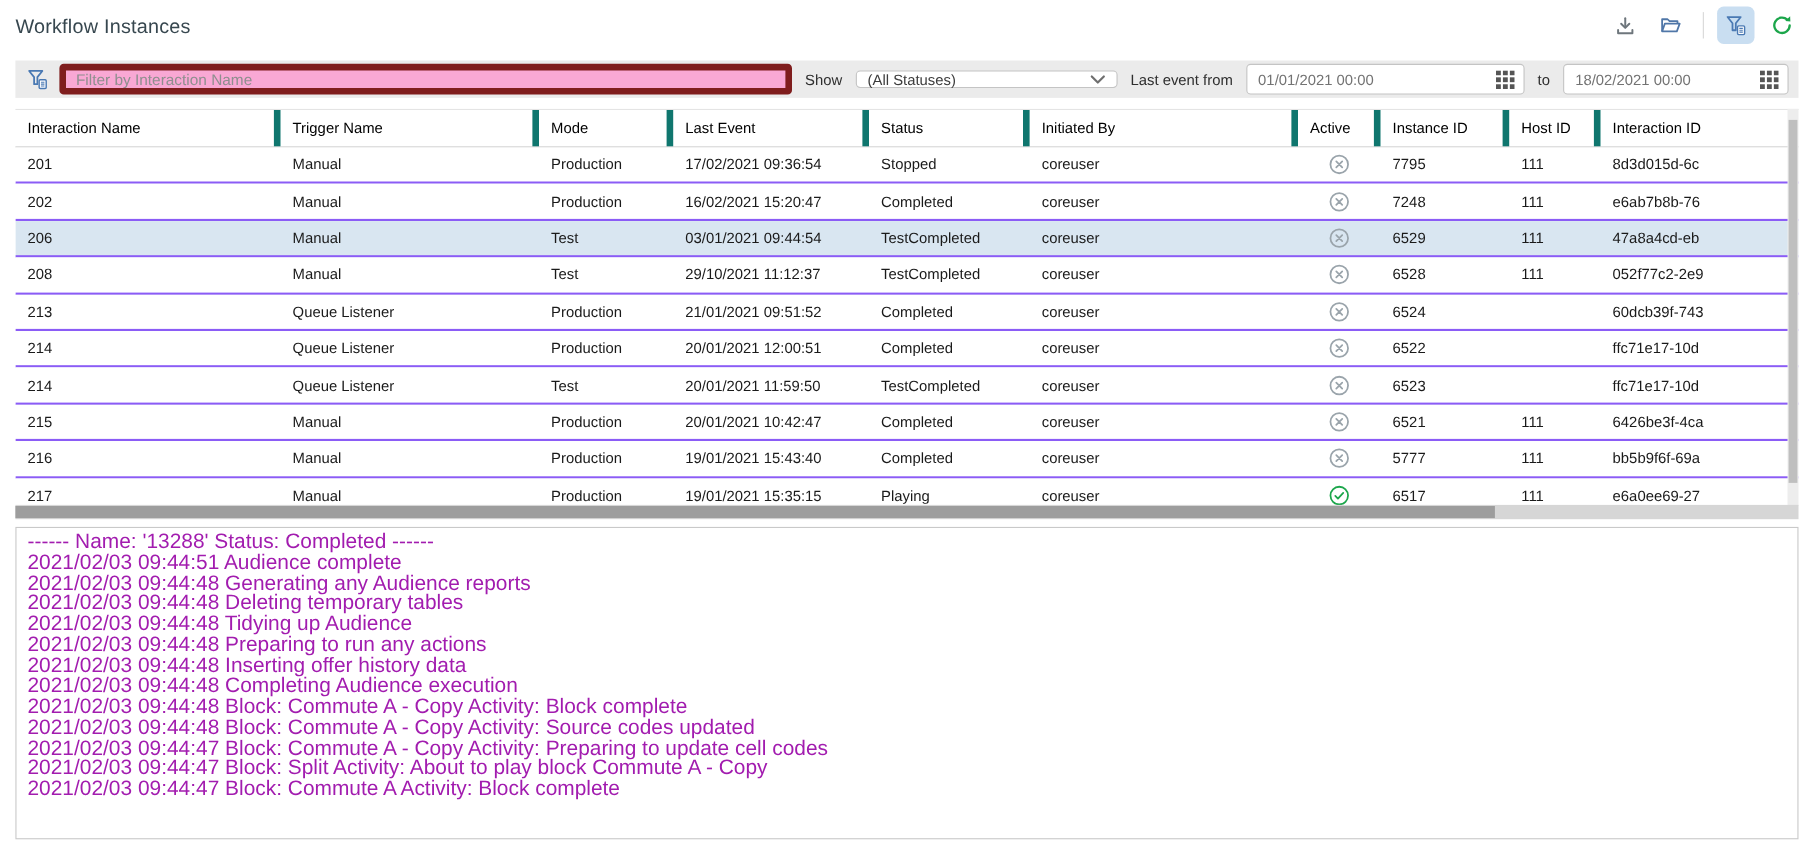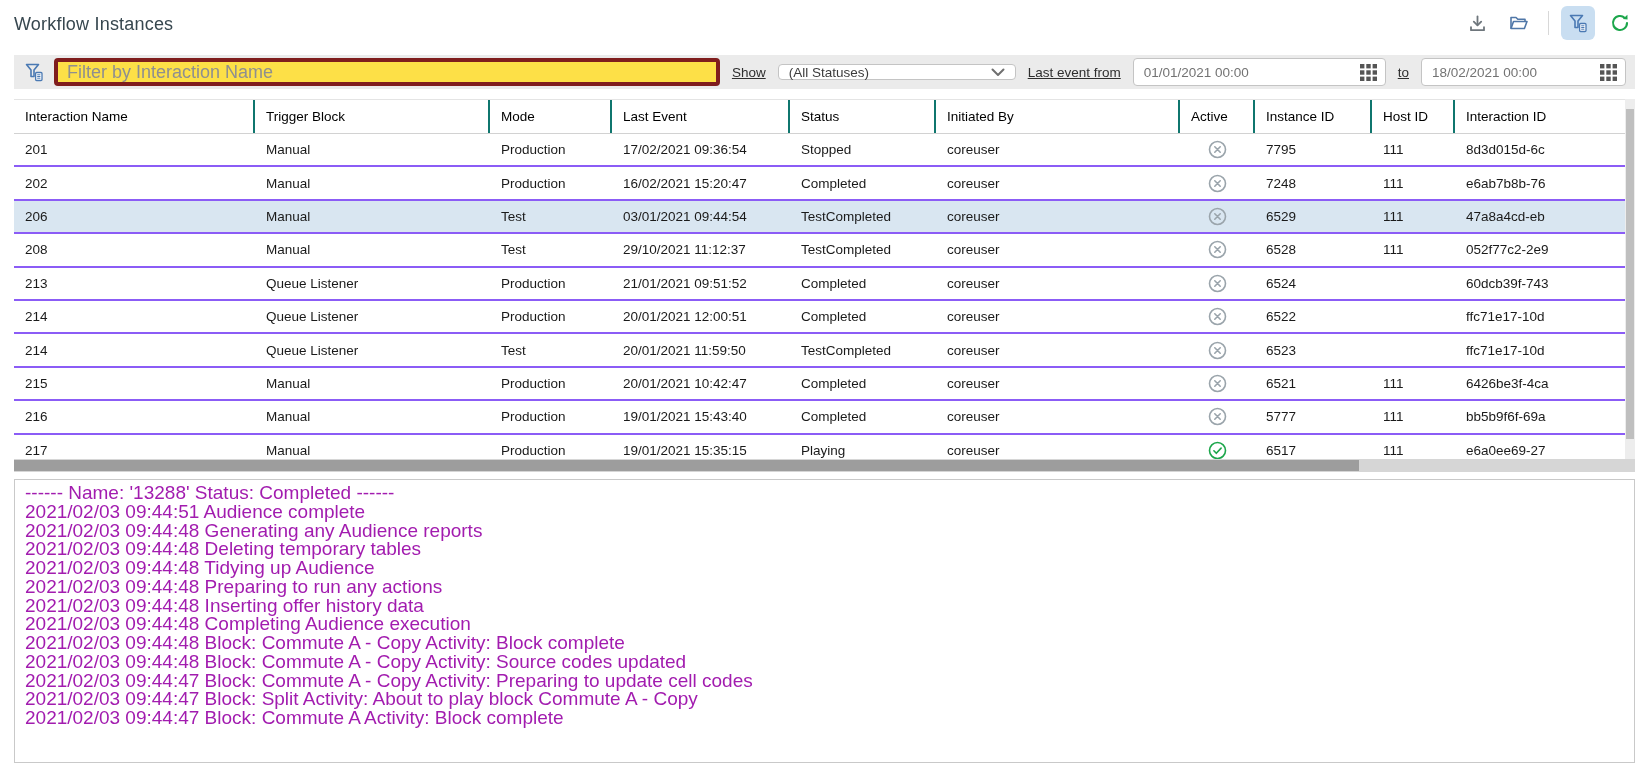"Filter by Interaction Name" .txt-input { background: #fde047 -> #f9a8d4; border: 4px solid #7f1d1d -> 6px solid #7f1d1d; font-size: 18px -> 14px }
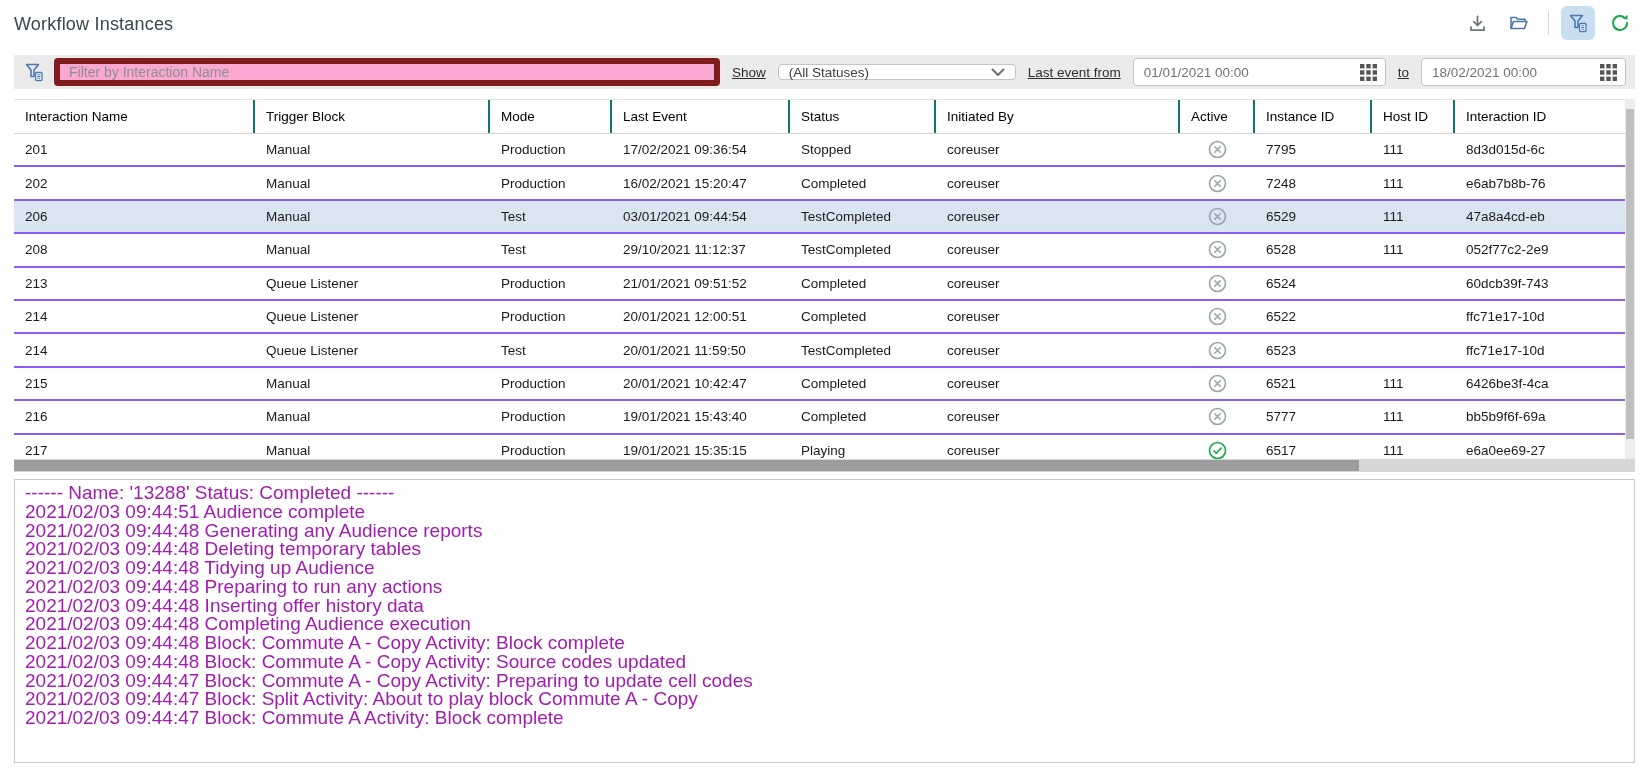"Show" .bar-label { text-decoration: underline -> none }
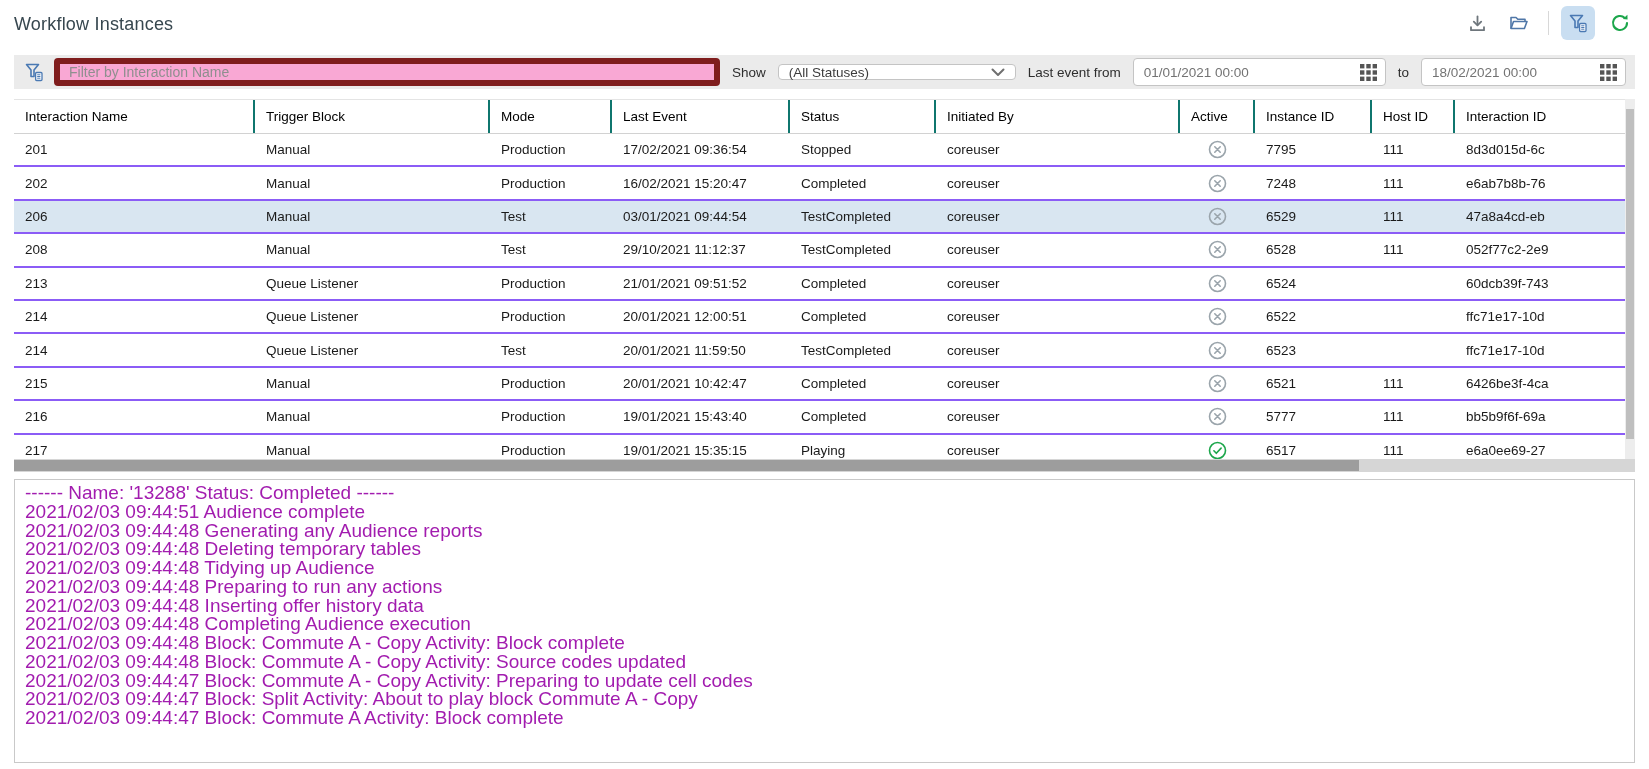"Interaction Name" .th { border-right: 2px solid #0f766e -> 6px solid #0f766e }
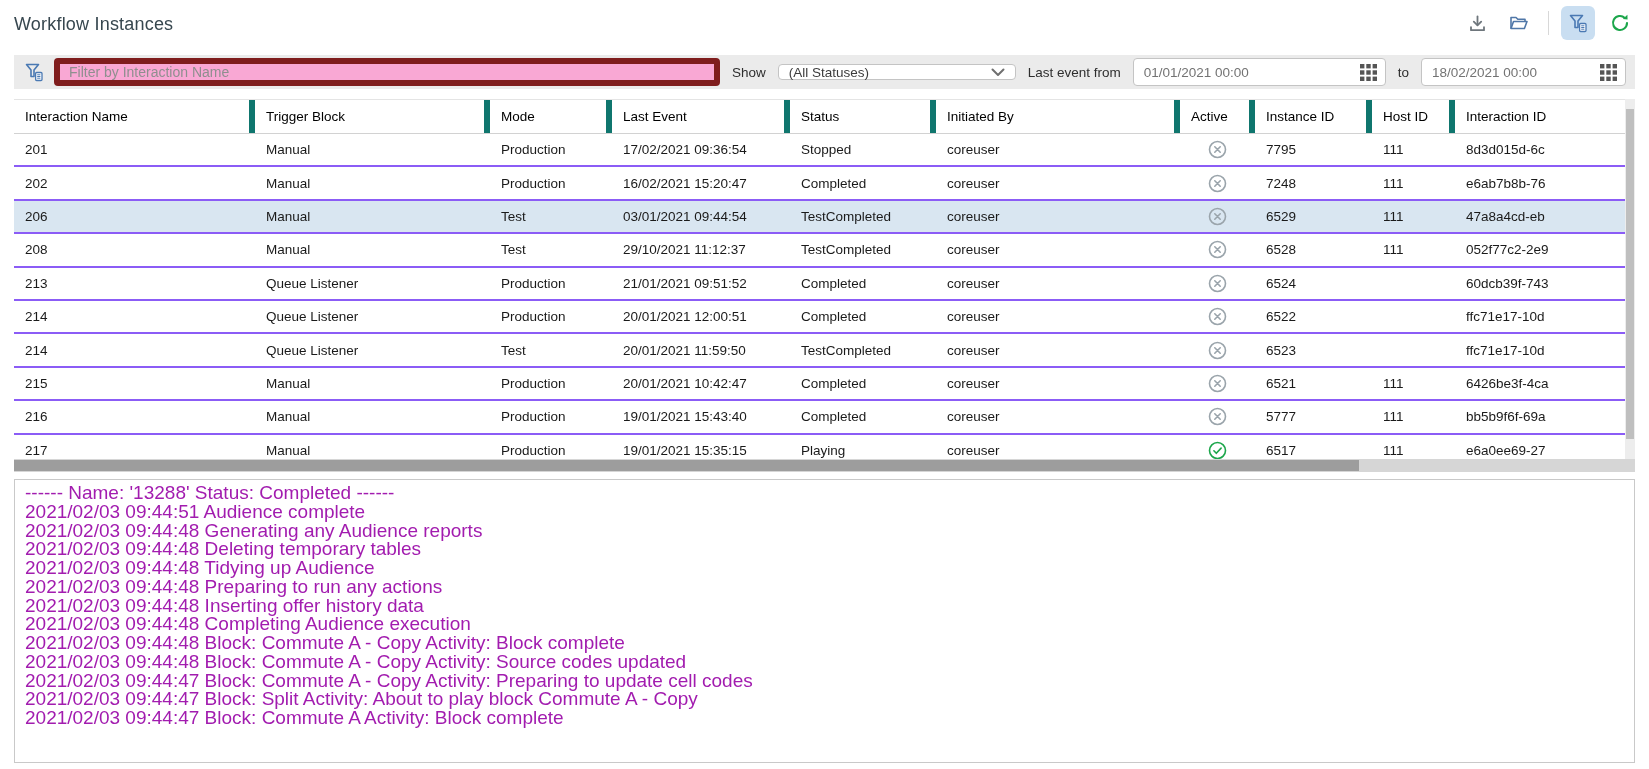"Trigger Block" div.th { text: Block -> Name }
